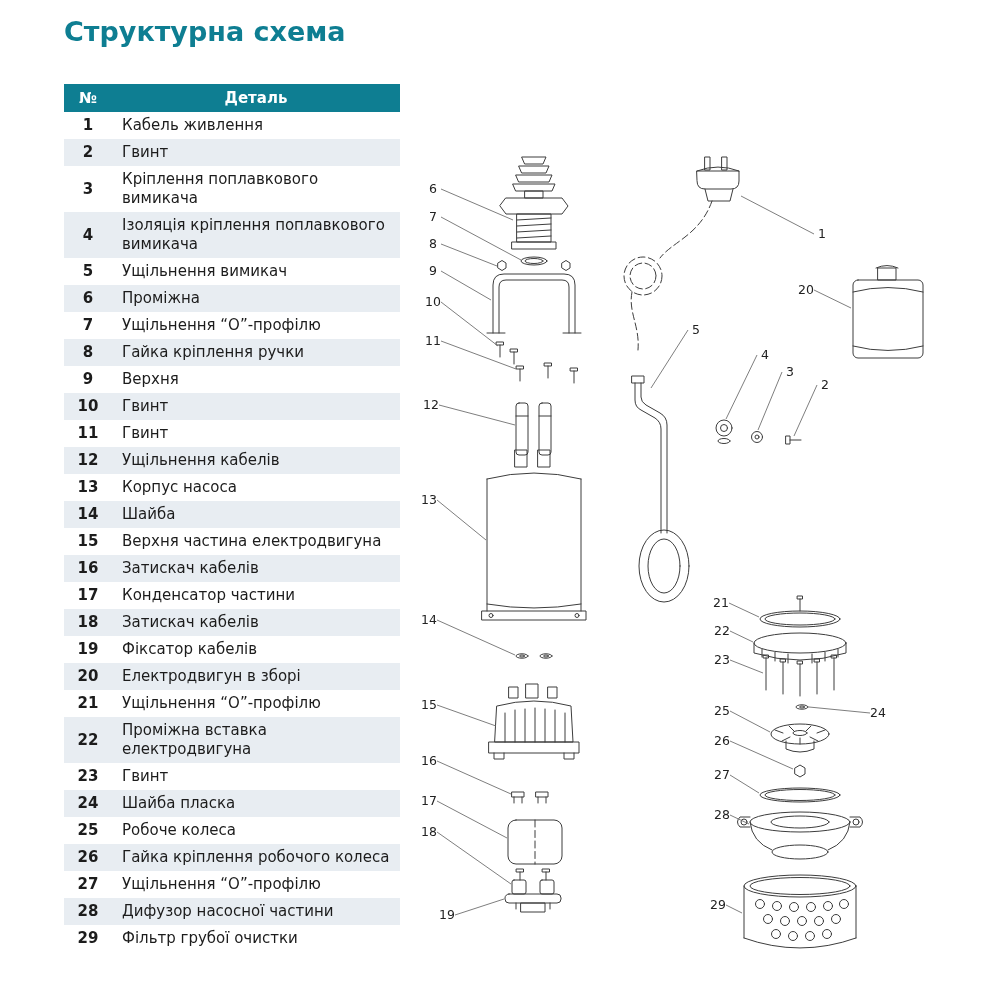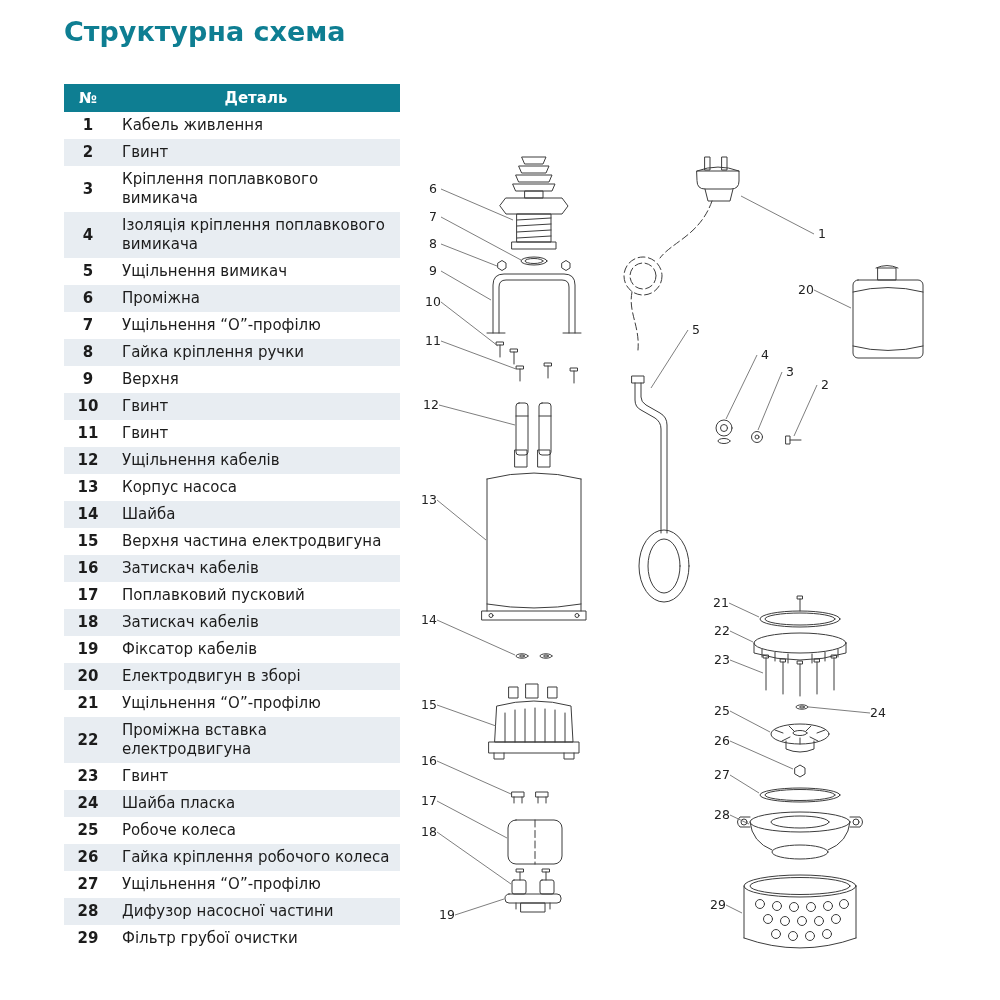"Поплавковий пусковий" td.detail { text: Поплавковий пусковий -> Конденсатор частини }
